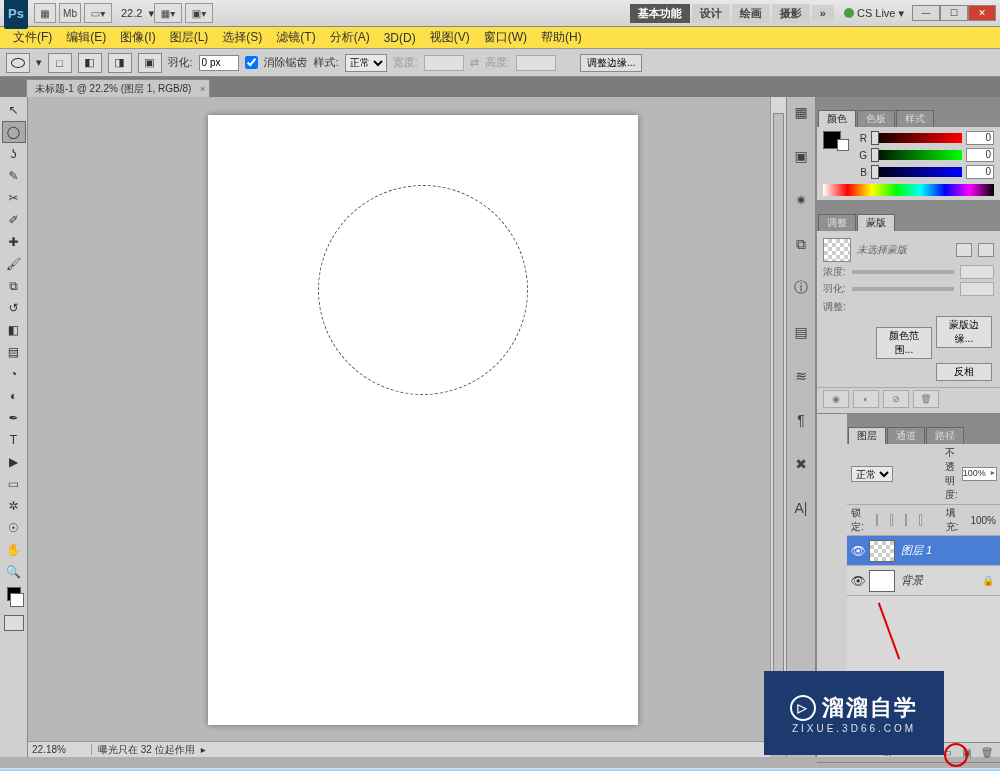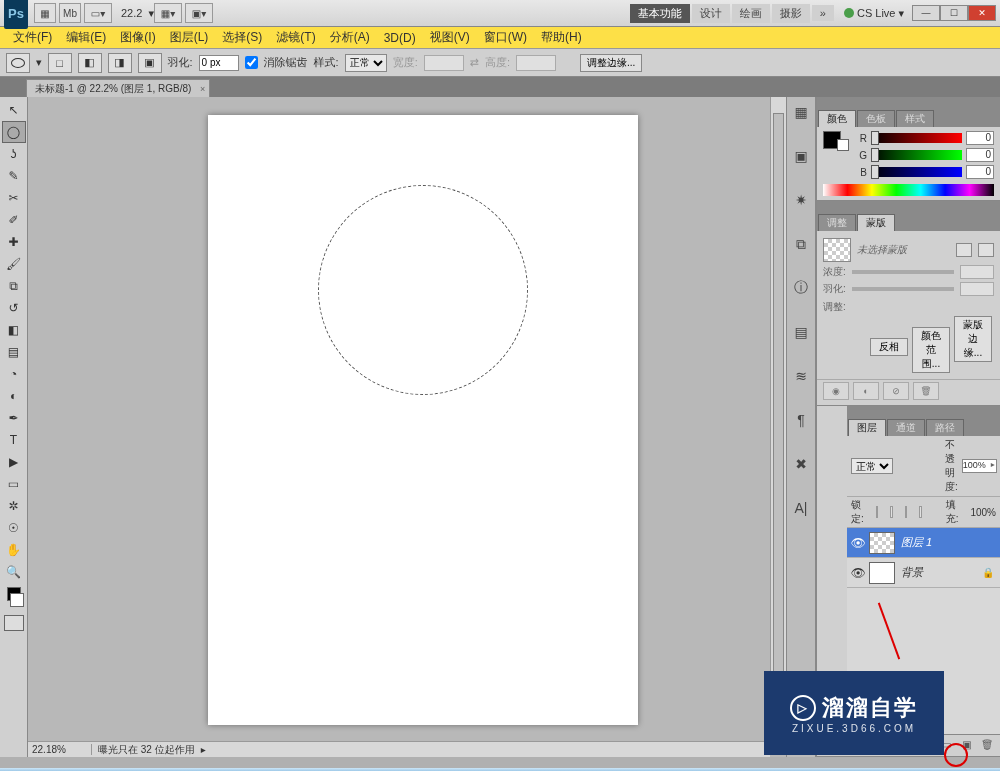"基本功能" .titlebar .workspace-btn { font-weight: none -> bold }
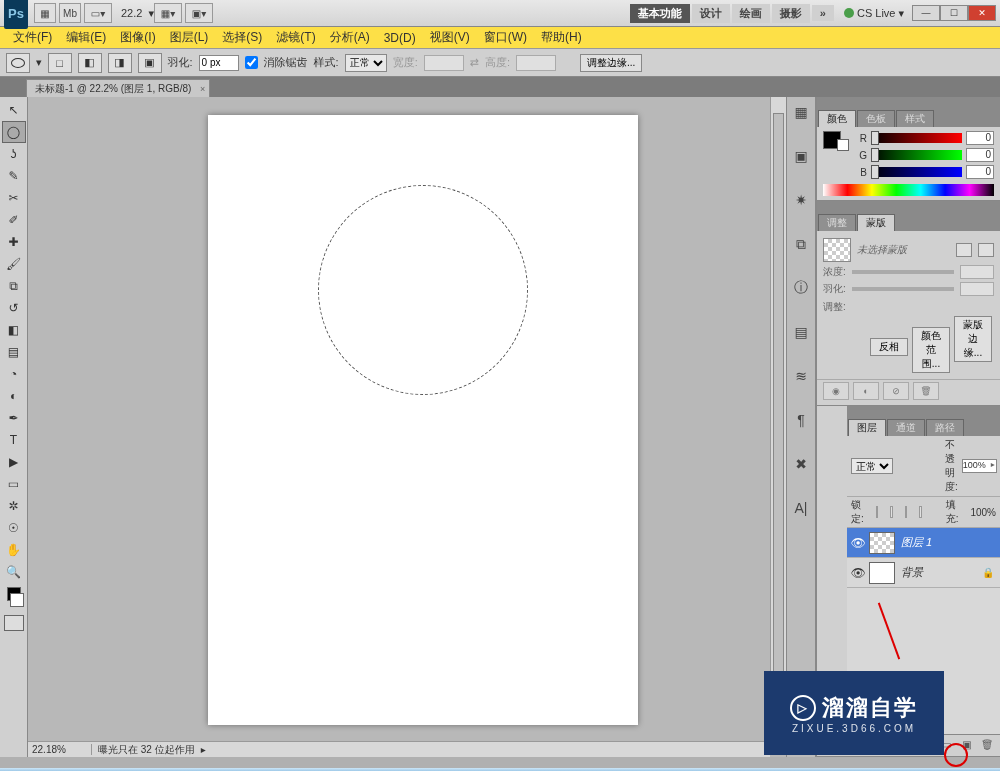"蒙版边缘..." .mask-bbtn { width: 38px -> 56px }
